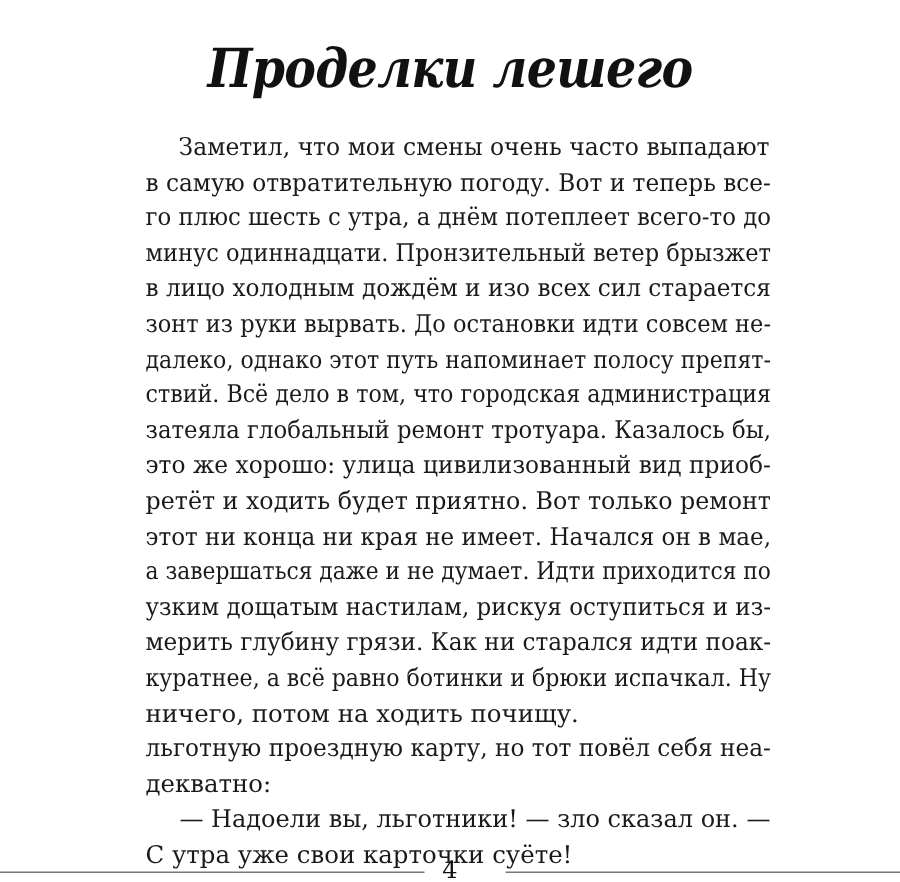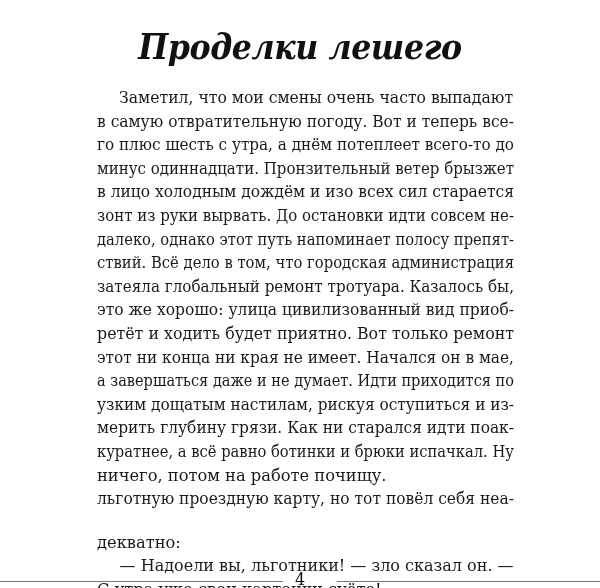"ничего, потом на работе почищу." span.line { text: работе -> ходить }
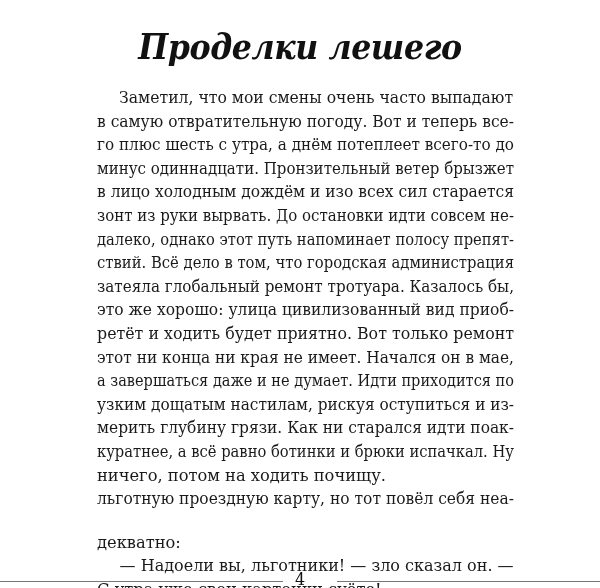"декватно:" span.line { margin-top: 20px -> none }
